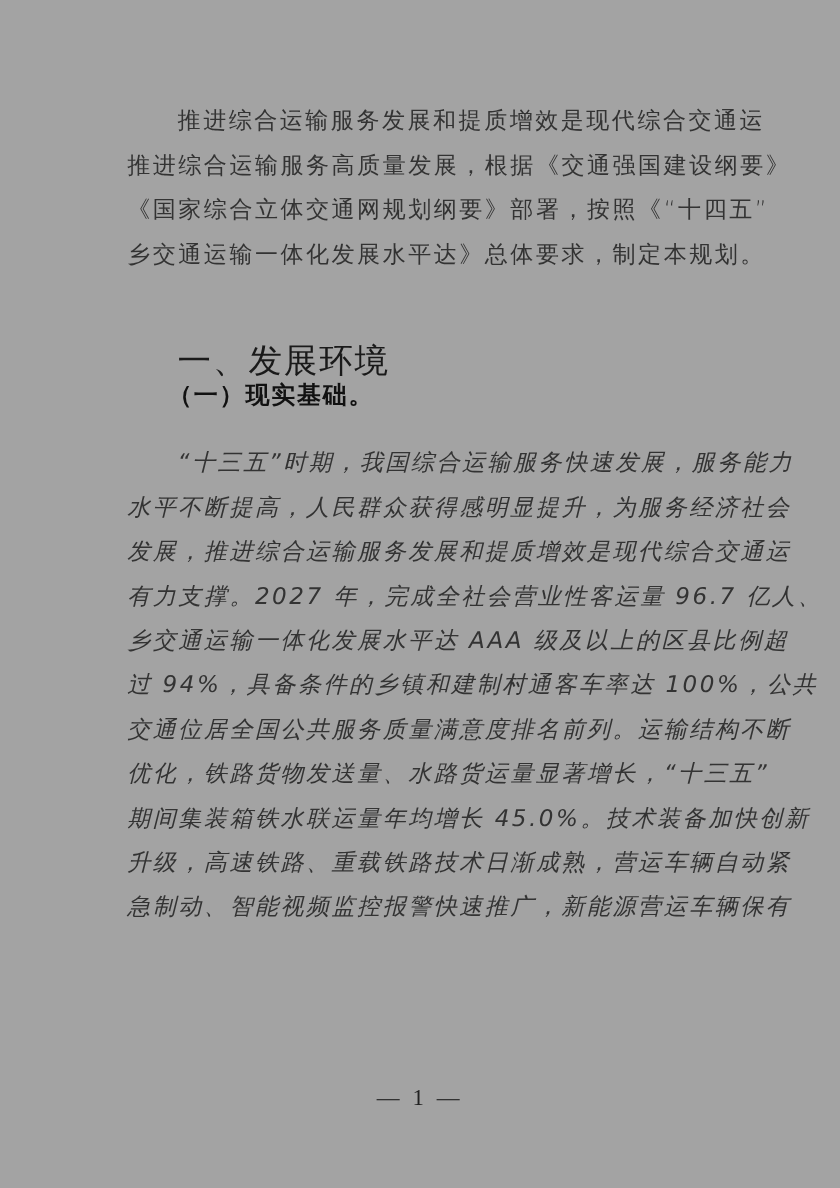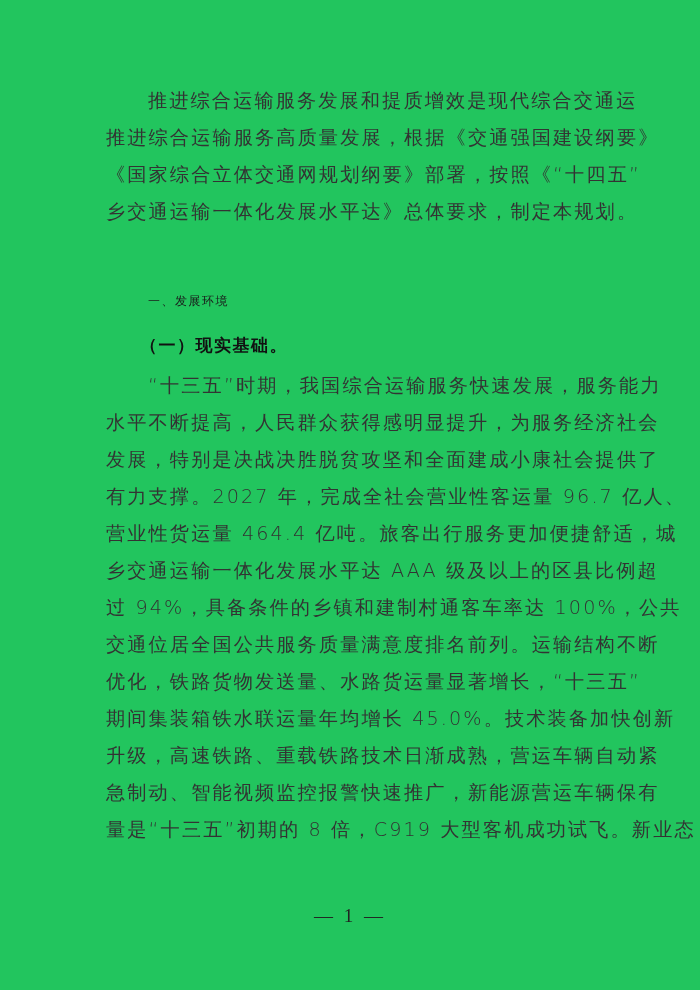"推进综合运输服务发展和提质增效是现代综合交通运" .page { background: #22c55e -> #a3a3a3 }
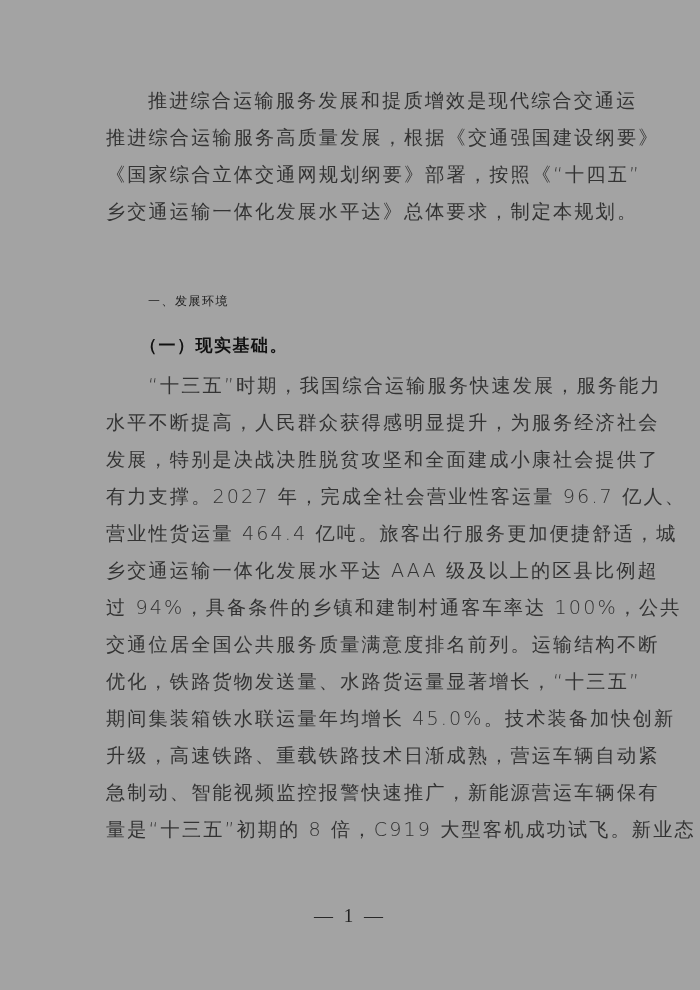"一、发展环境" .heading1 { font-size: 12px -> 28px }
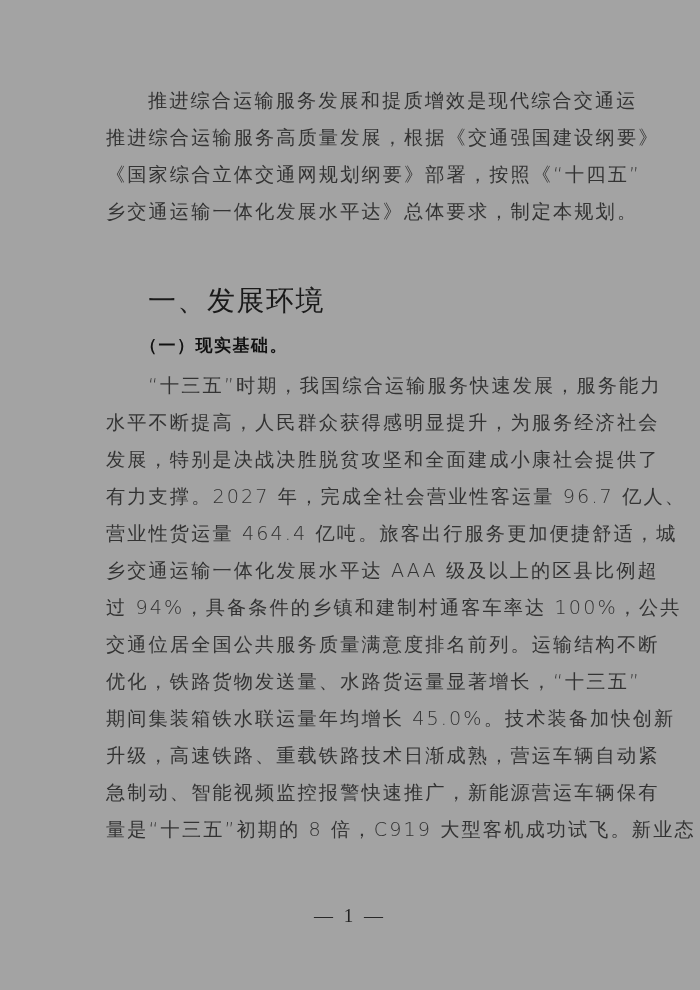"（一）现实基础。" .heading2 { font-size: 17px -> 20px; top: 328px -> 312px }
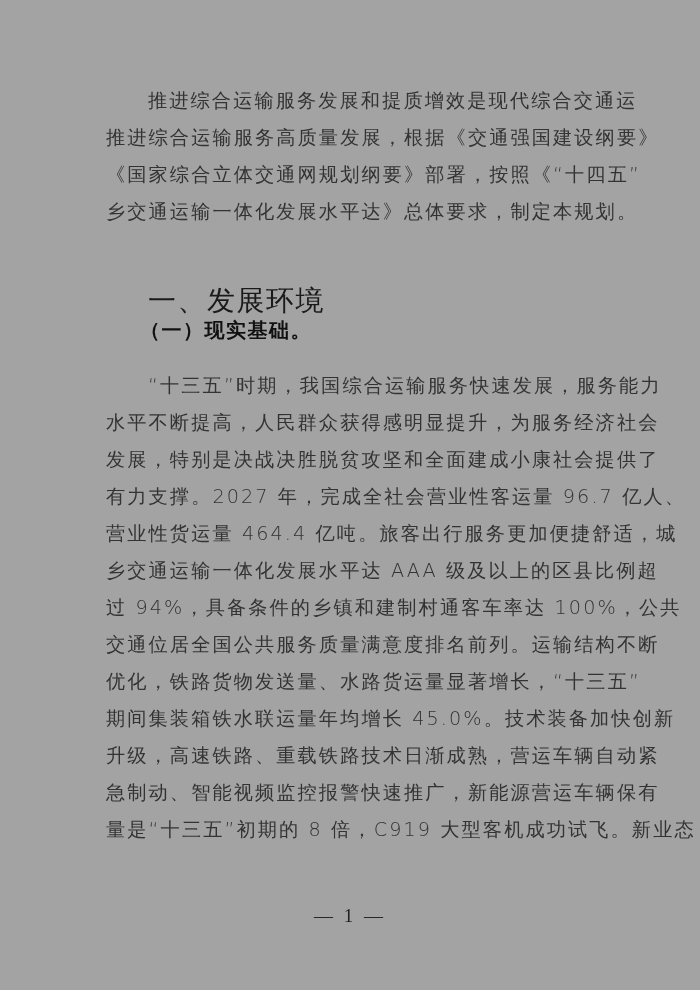"“十三五”时期，我国综合运输服务快速发展，服务能力" .para2 { font-style: none -> italic }
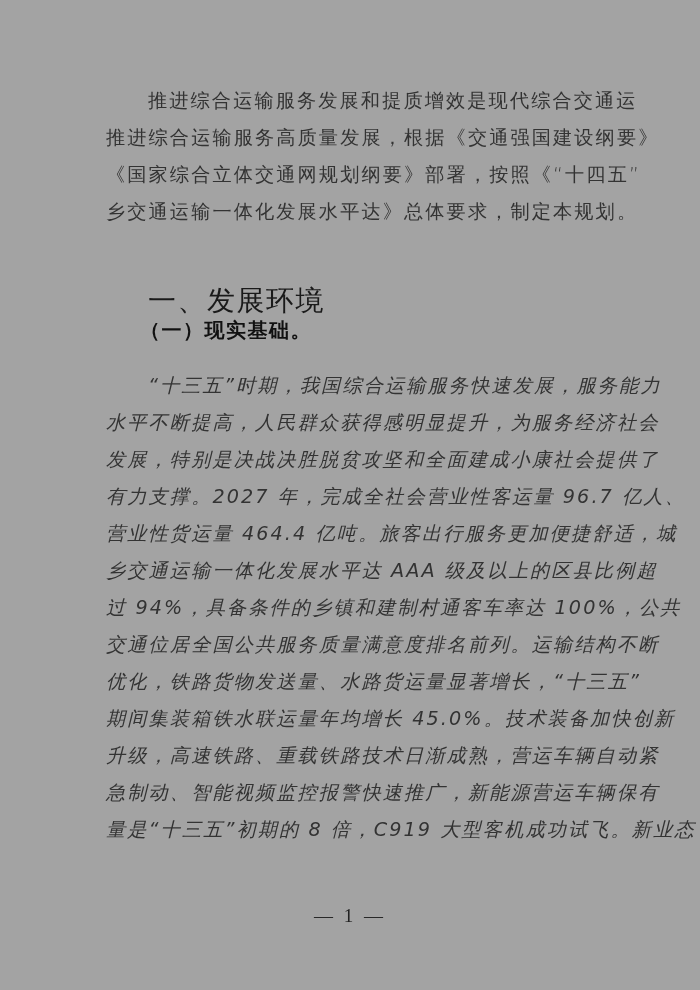"发展，特别是决战决胜脱贫攻坚和全面建成小康社会提供了" div.line { text: 特别是决战决胜脱贫攻坚和全面建成小康社会提供了 -> 推进综合运输服务发展和提质增效是现代综合交通运 }
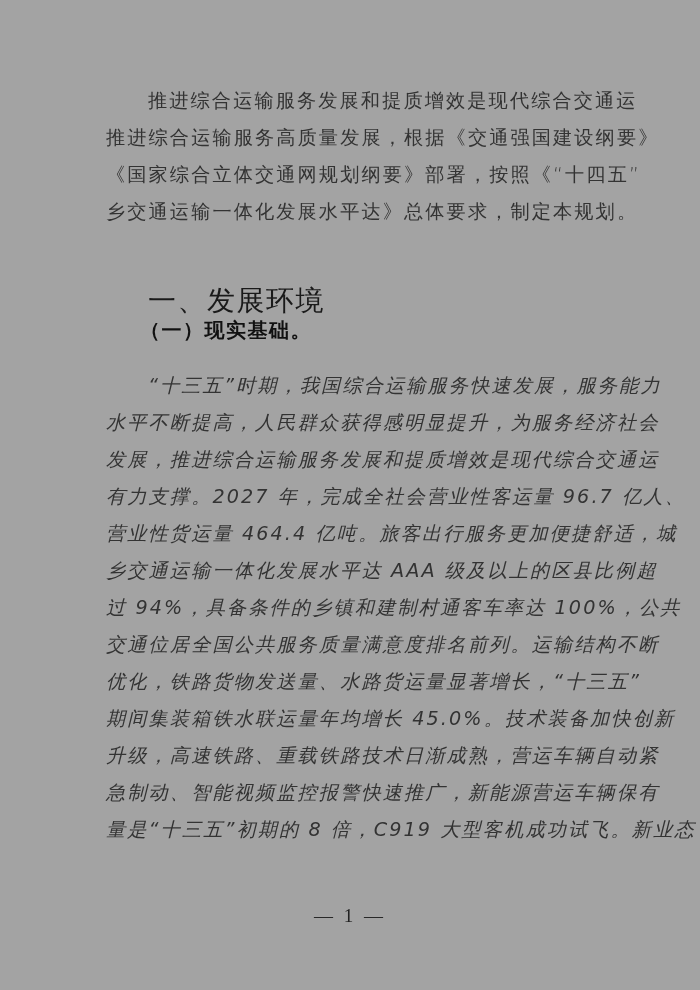"营业性货运量 464.4 亿吨。旅客出行服务更加便捷舒适，城" div.line { html: <div>营业性货运量 464.4 亿吨。旅客出行服务更加便捷舒适，城</div> -> none }
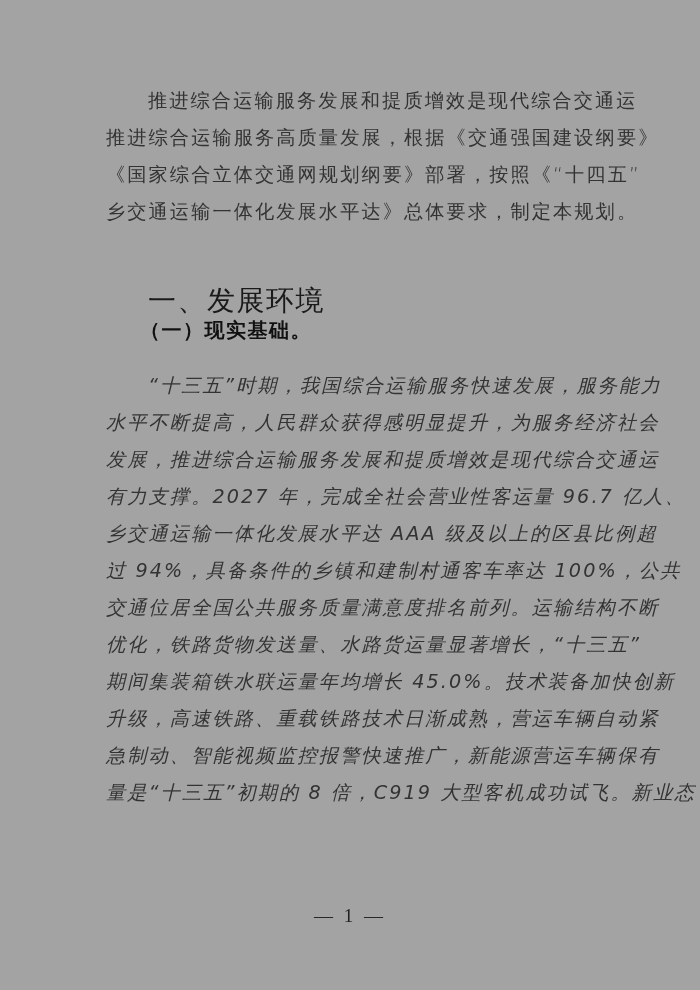"量是“十三五”初期的 8 倍，C919 大型客机成功试飞。新业态" div.line { html: <div>量是“十三五”初期的 8 倍，C919 大型客机成功试飞。新业态</div> -> none }
